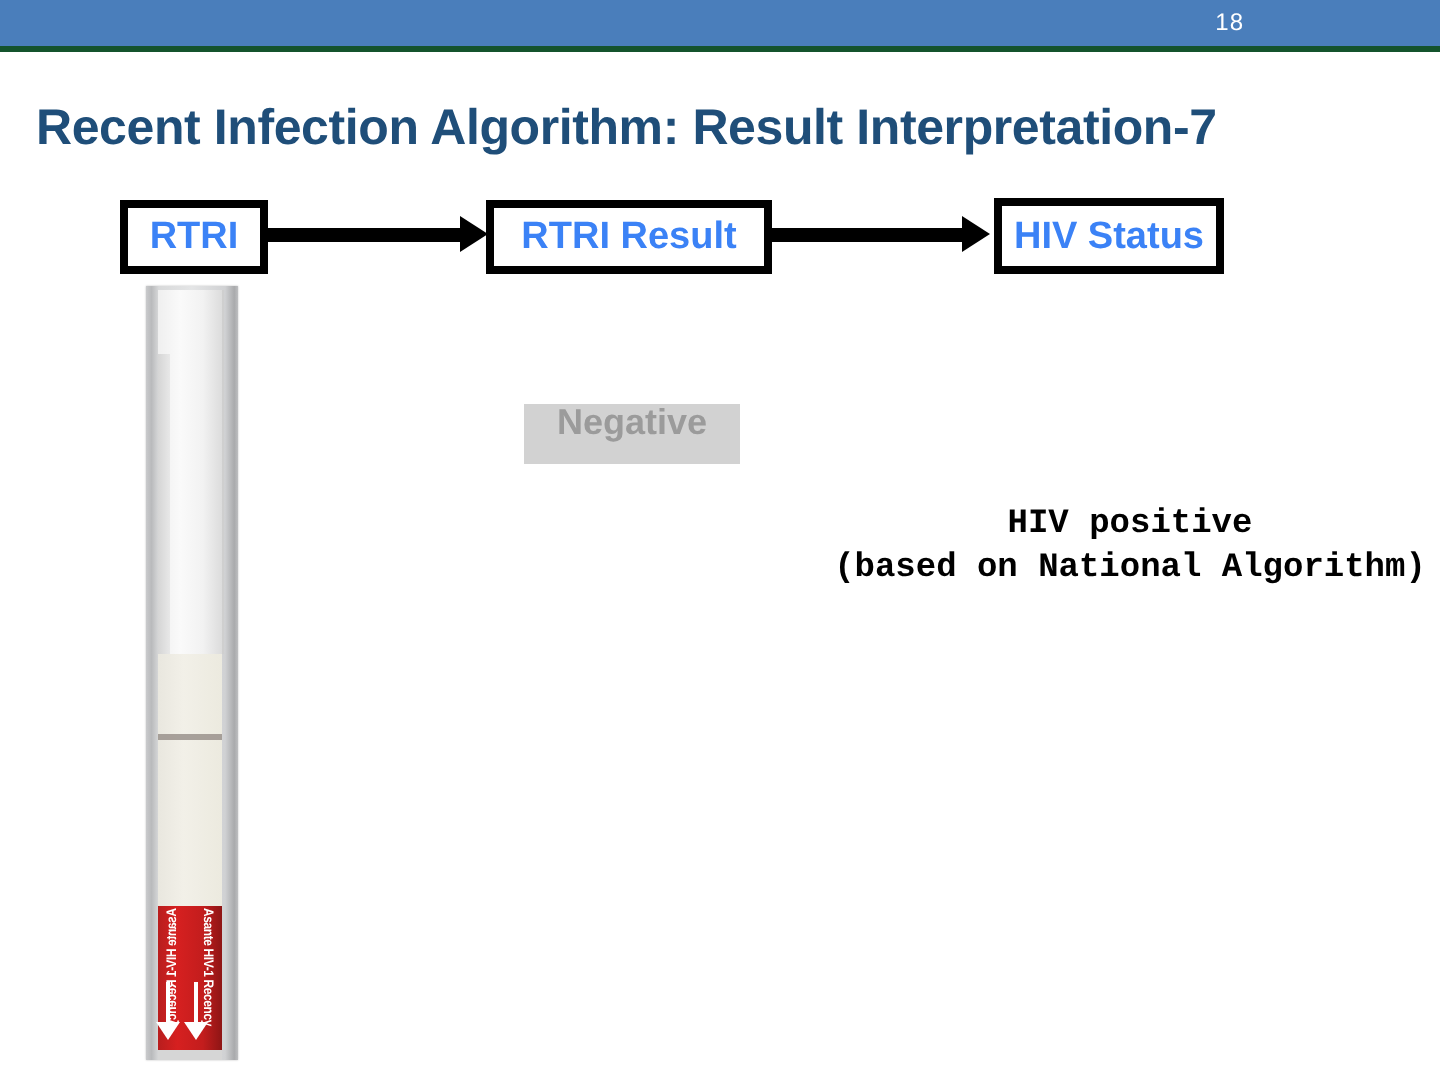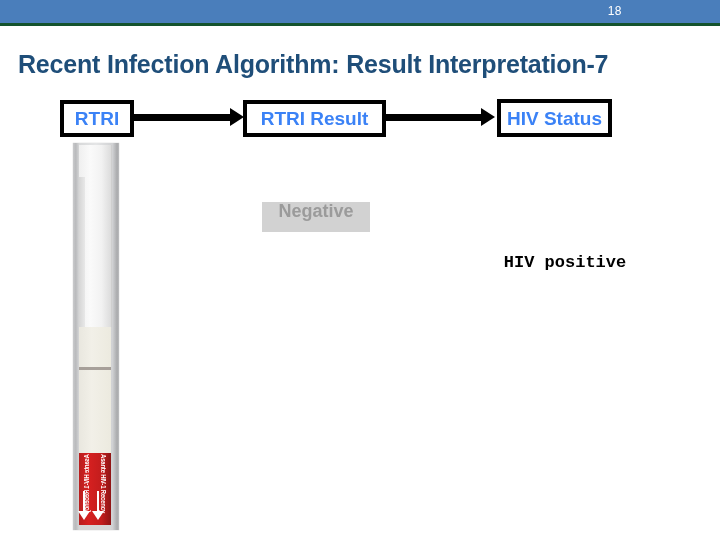"(based on National Algorithm)" span.line2 { html: none -> <span>(based on National Algorithm)</span> }
